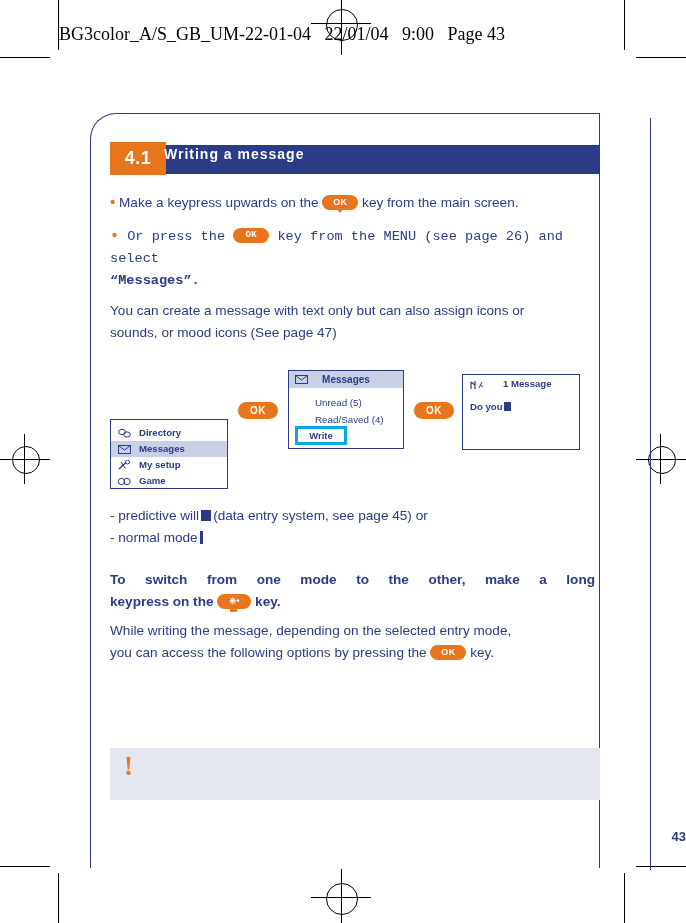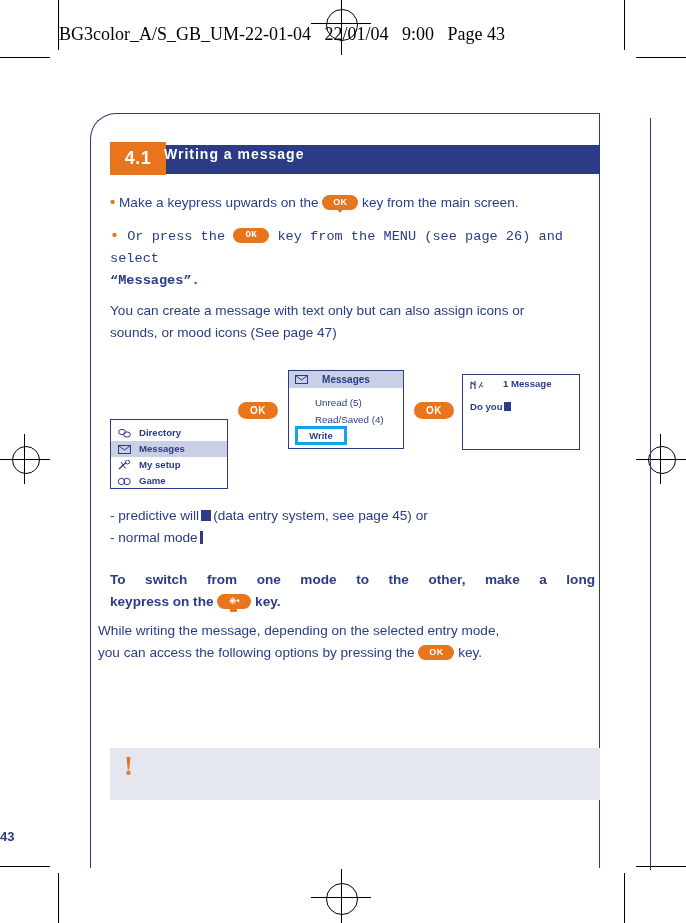"While writing the message, depending" div.body-text { left: 98px -> 110px }
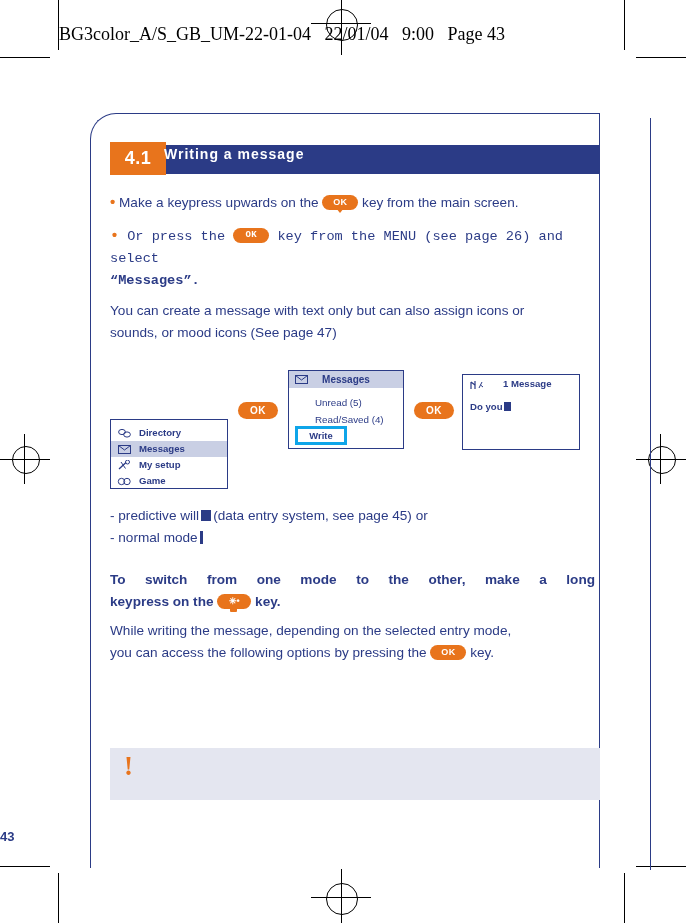"43" .page-num { text-align: left -> right }
